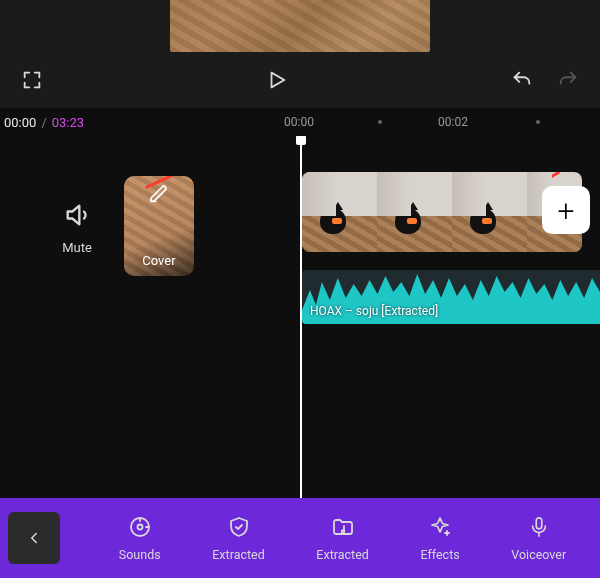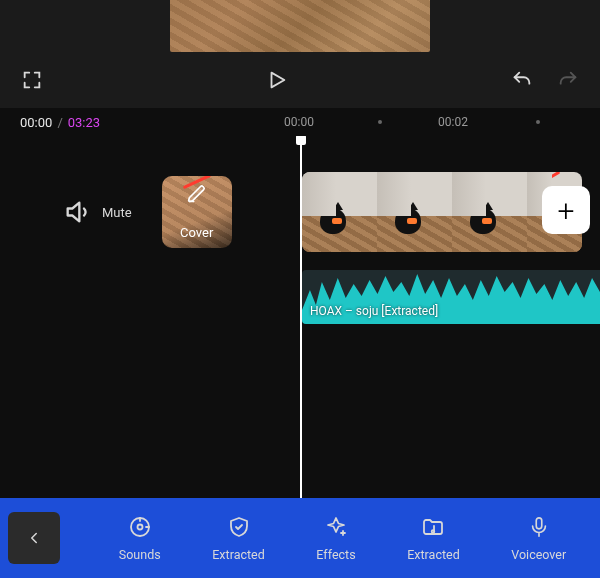"00:00" .ruler { padding-left: 20px -> 4px }
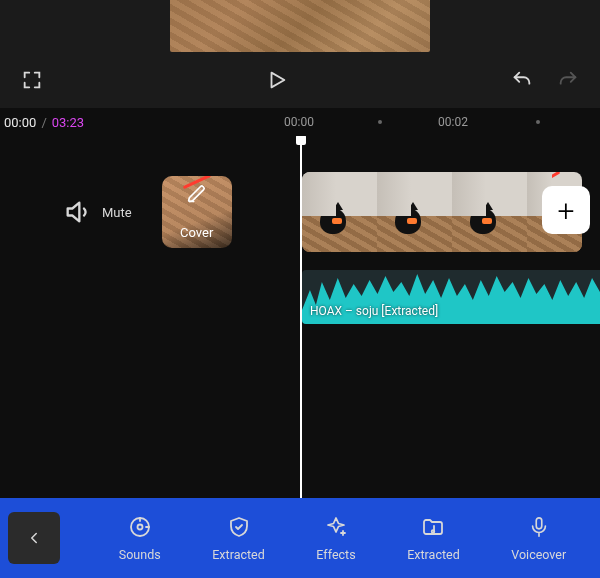"Mute" .pc-item { flex-direction: none -> column }
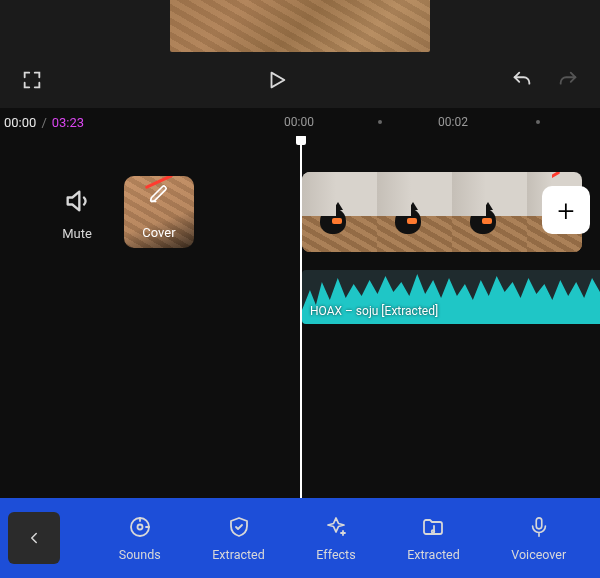"Cover" .cover-thumb { height: 72px -> 100px }
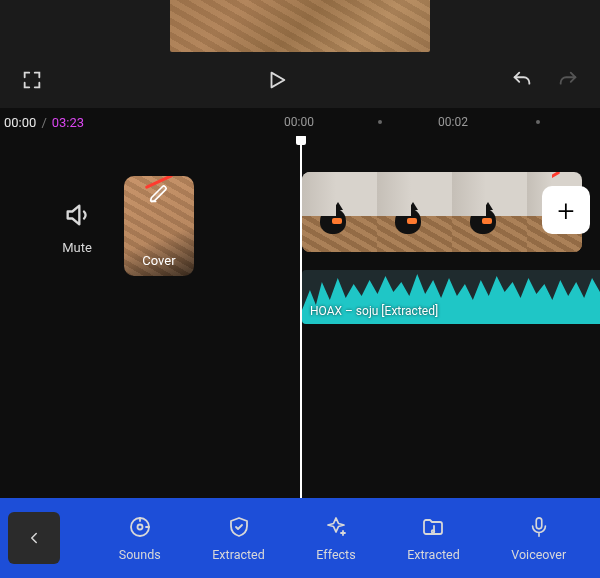"Sounds" .toolbar { background: #1d4ed8 -> #6d28d9 }
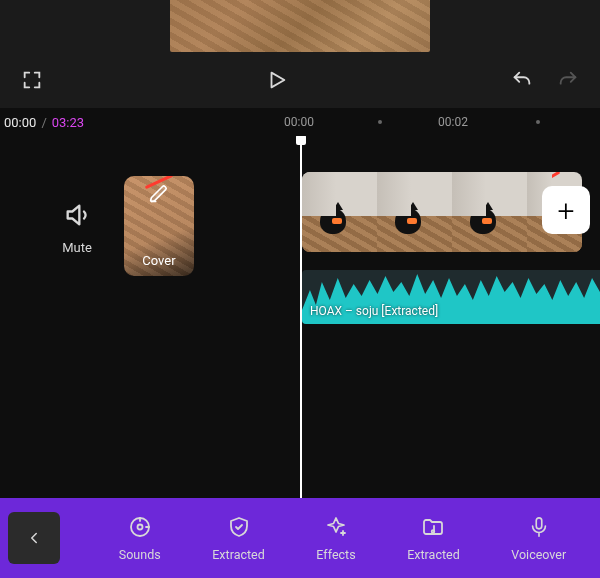"Effects" div.tool-item { order: before "Extracted" -> after "Extracted" }
